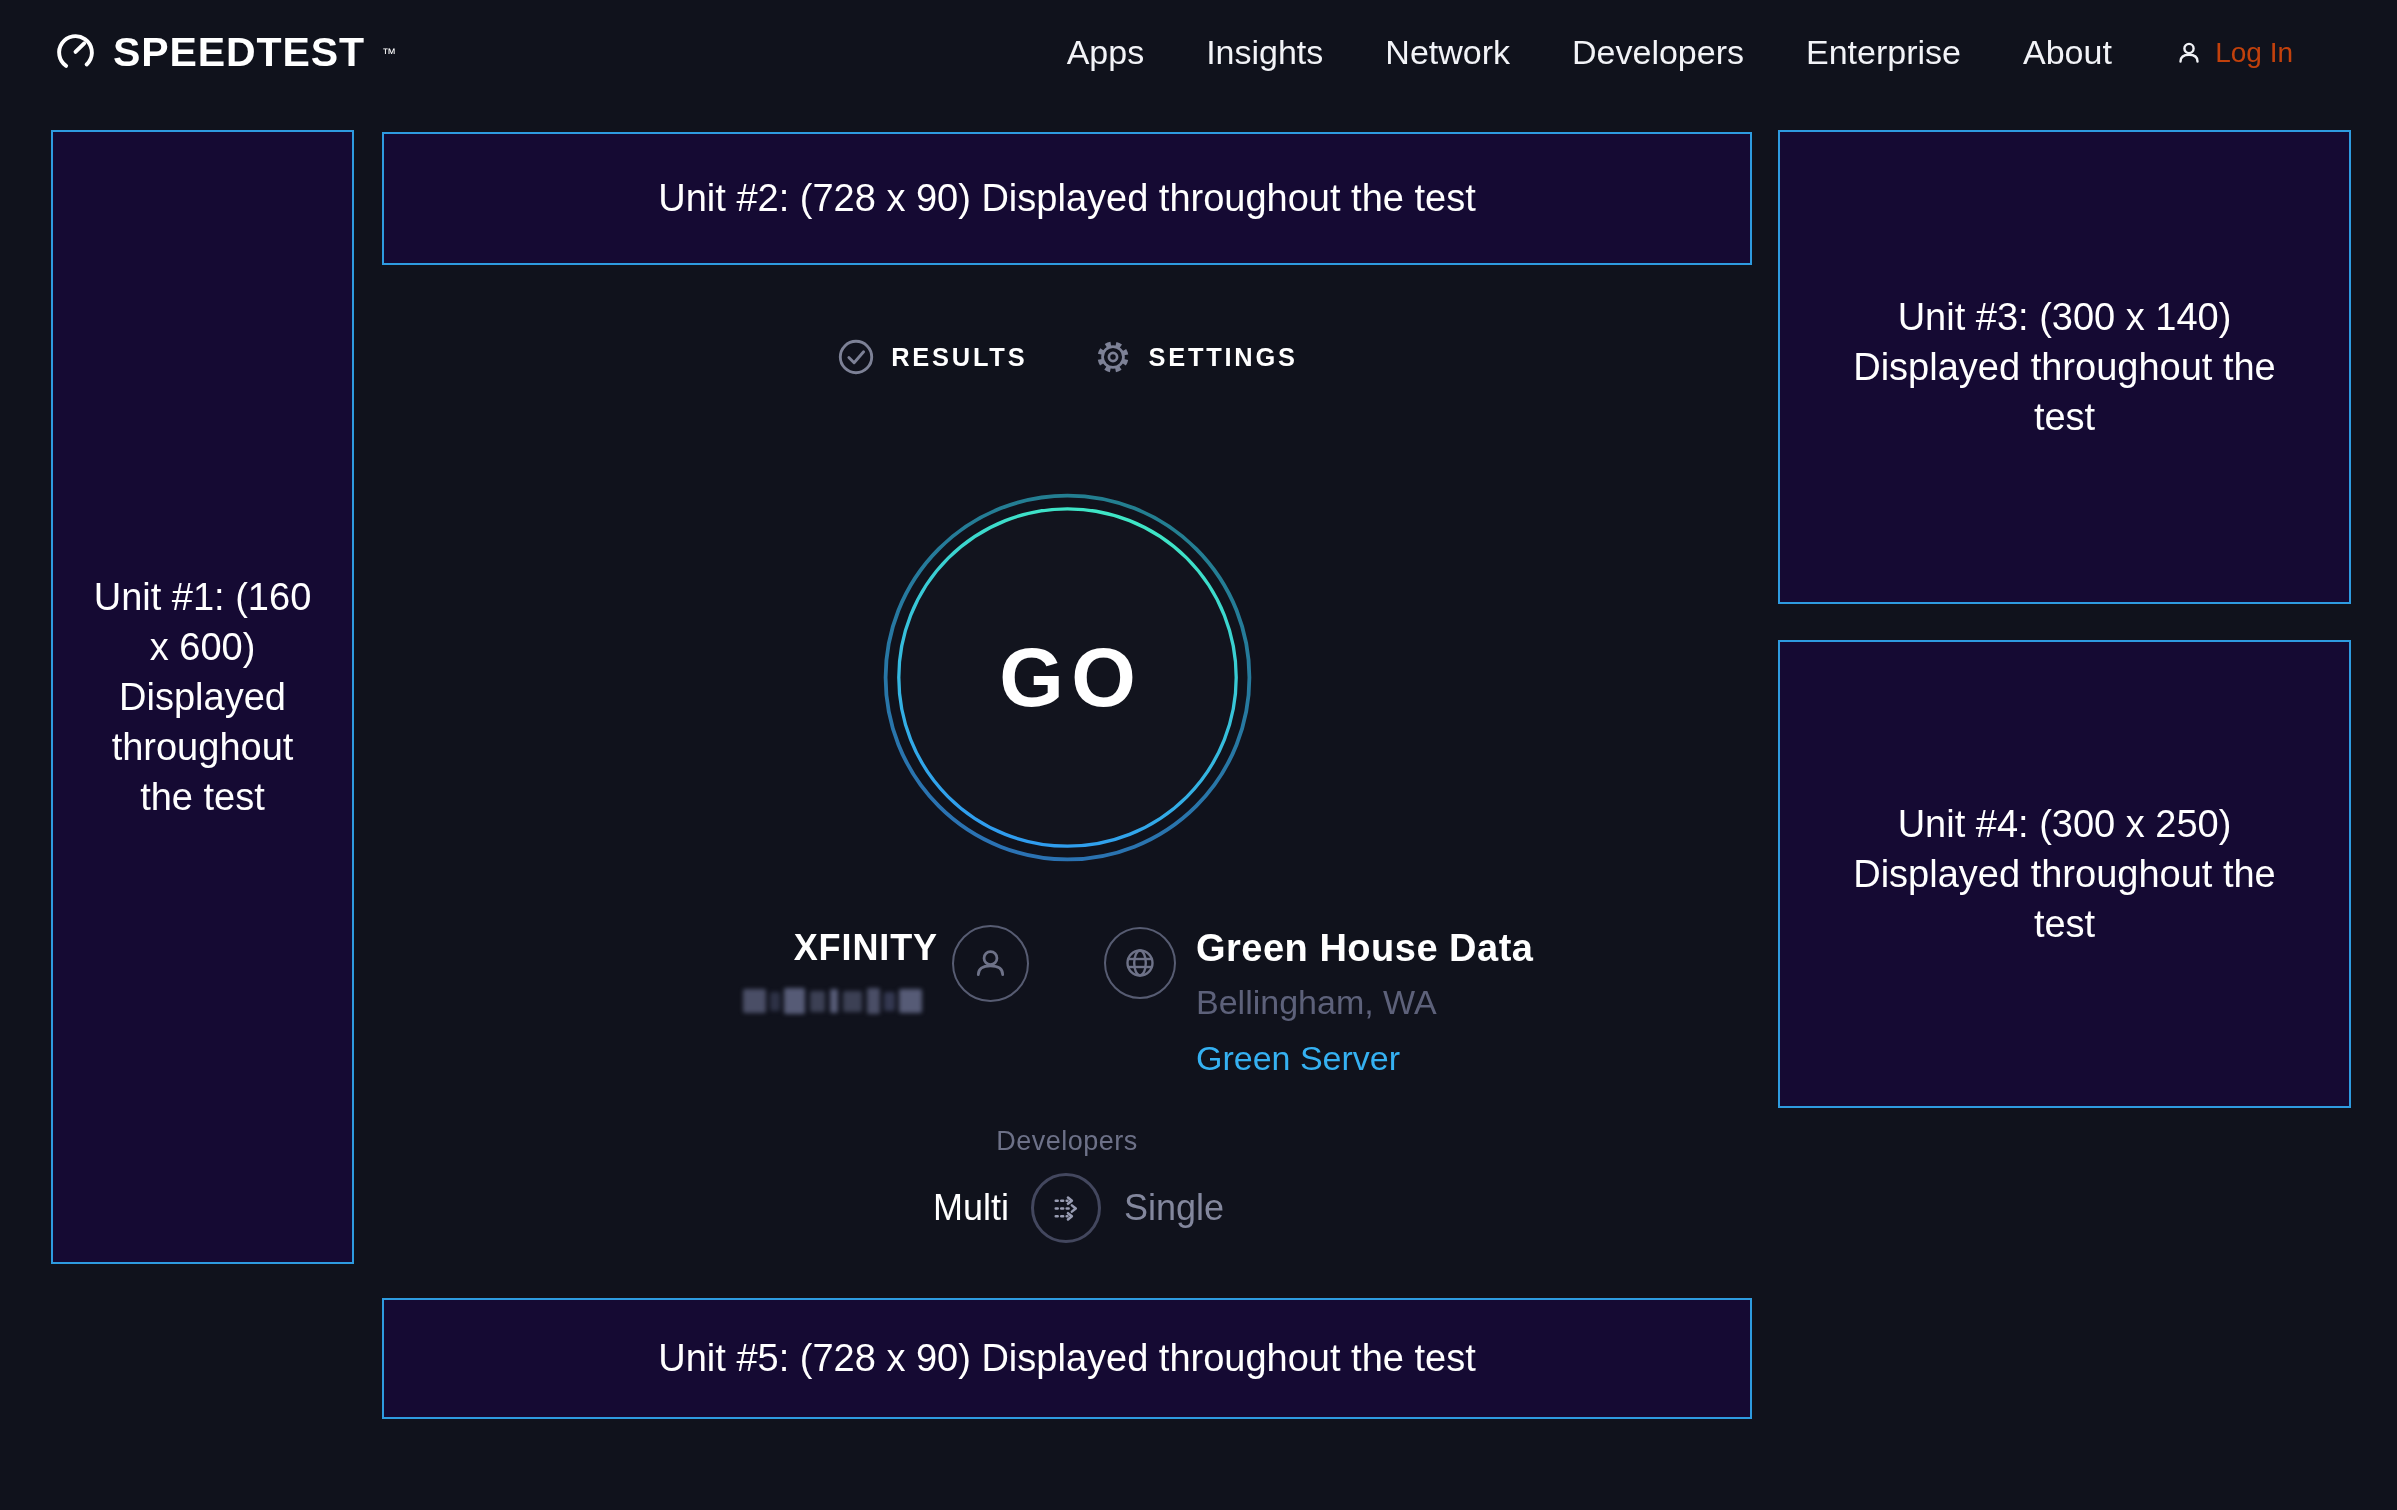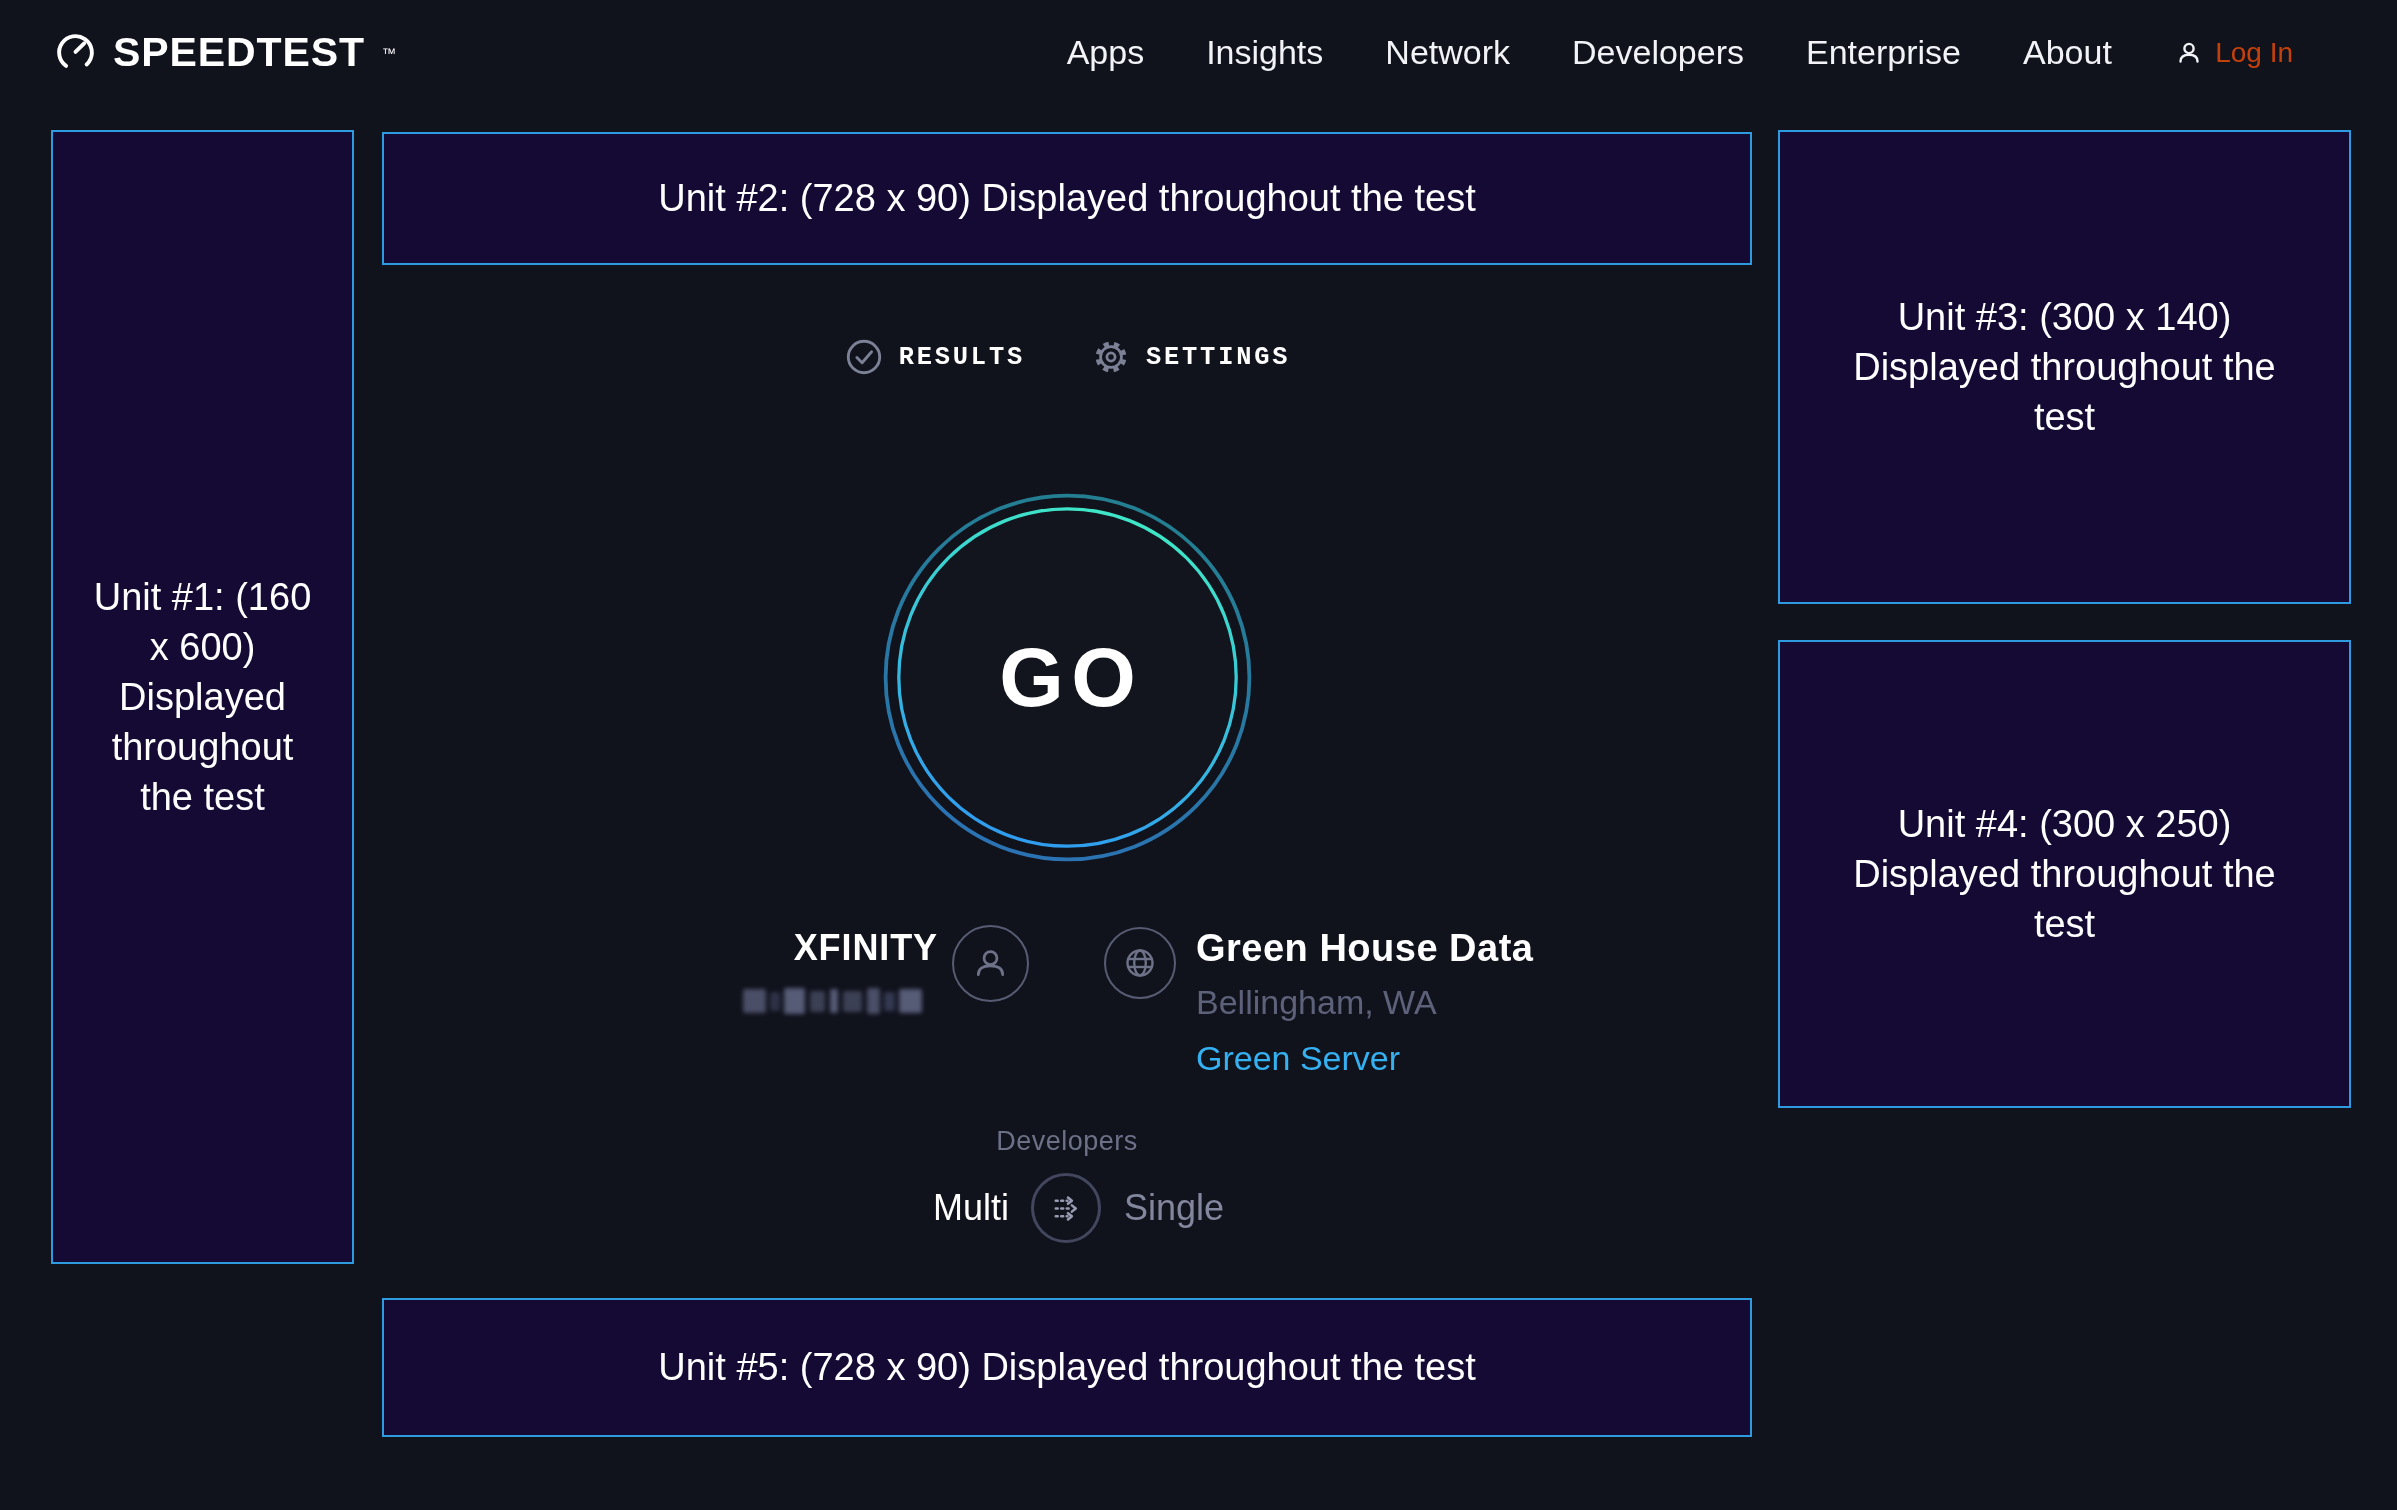"RESULTS" .tabs { font-family: Liberation Mono, monospace -> none }
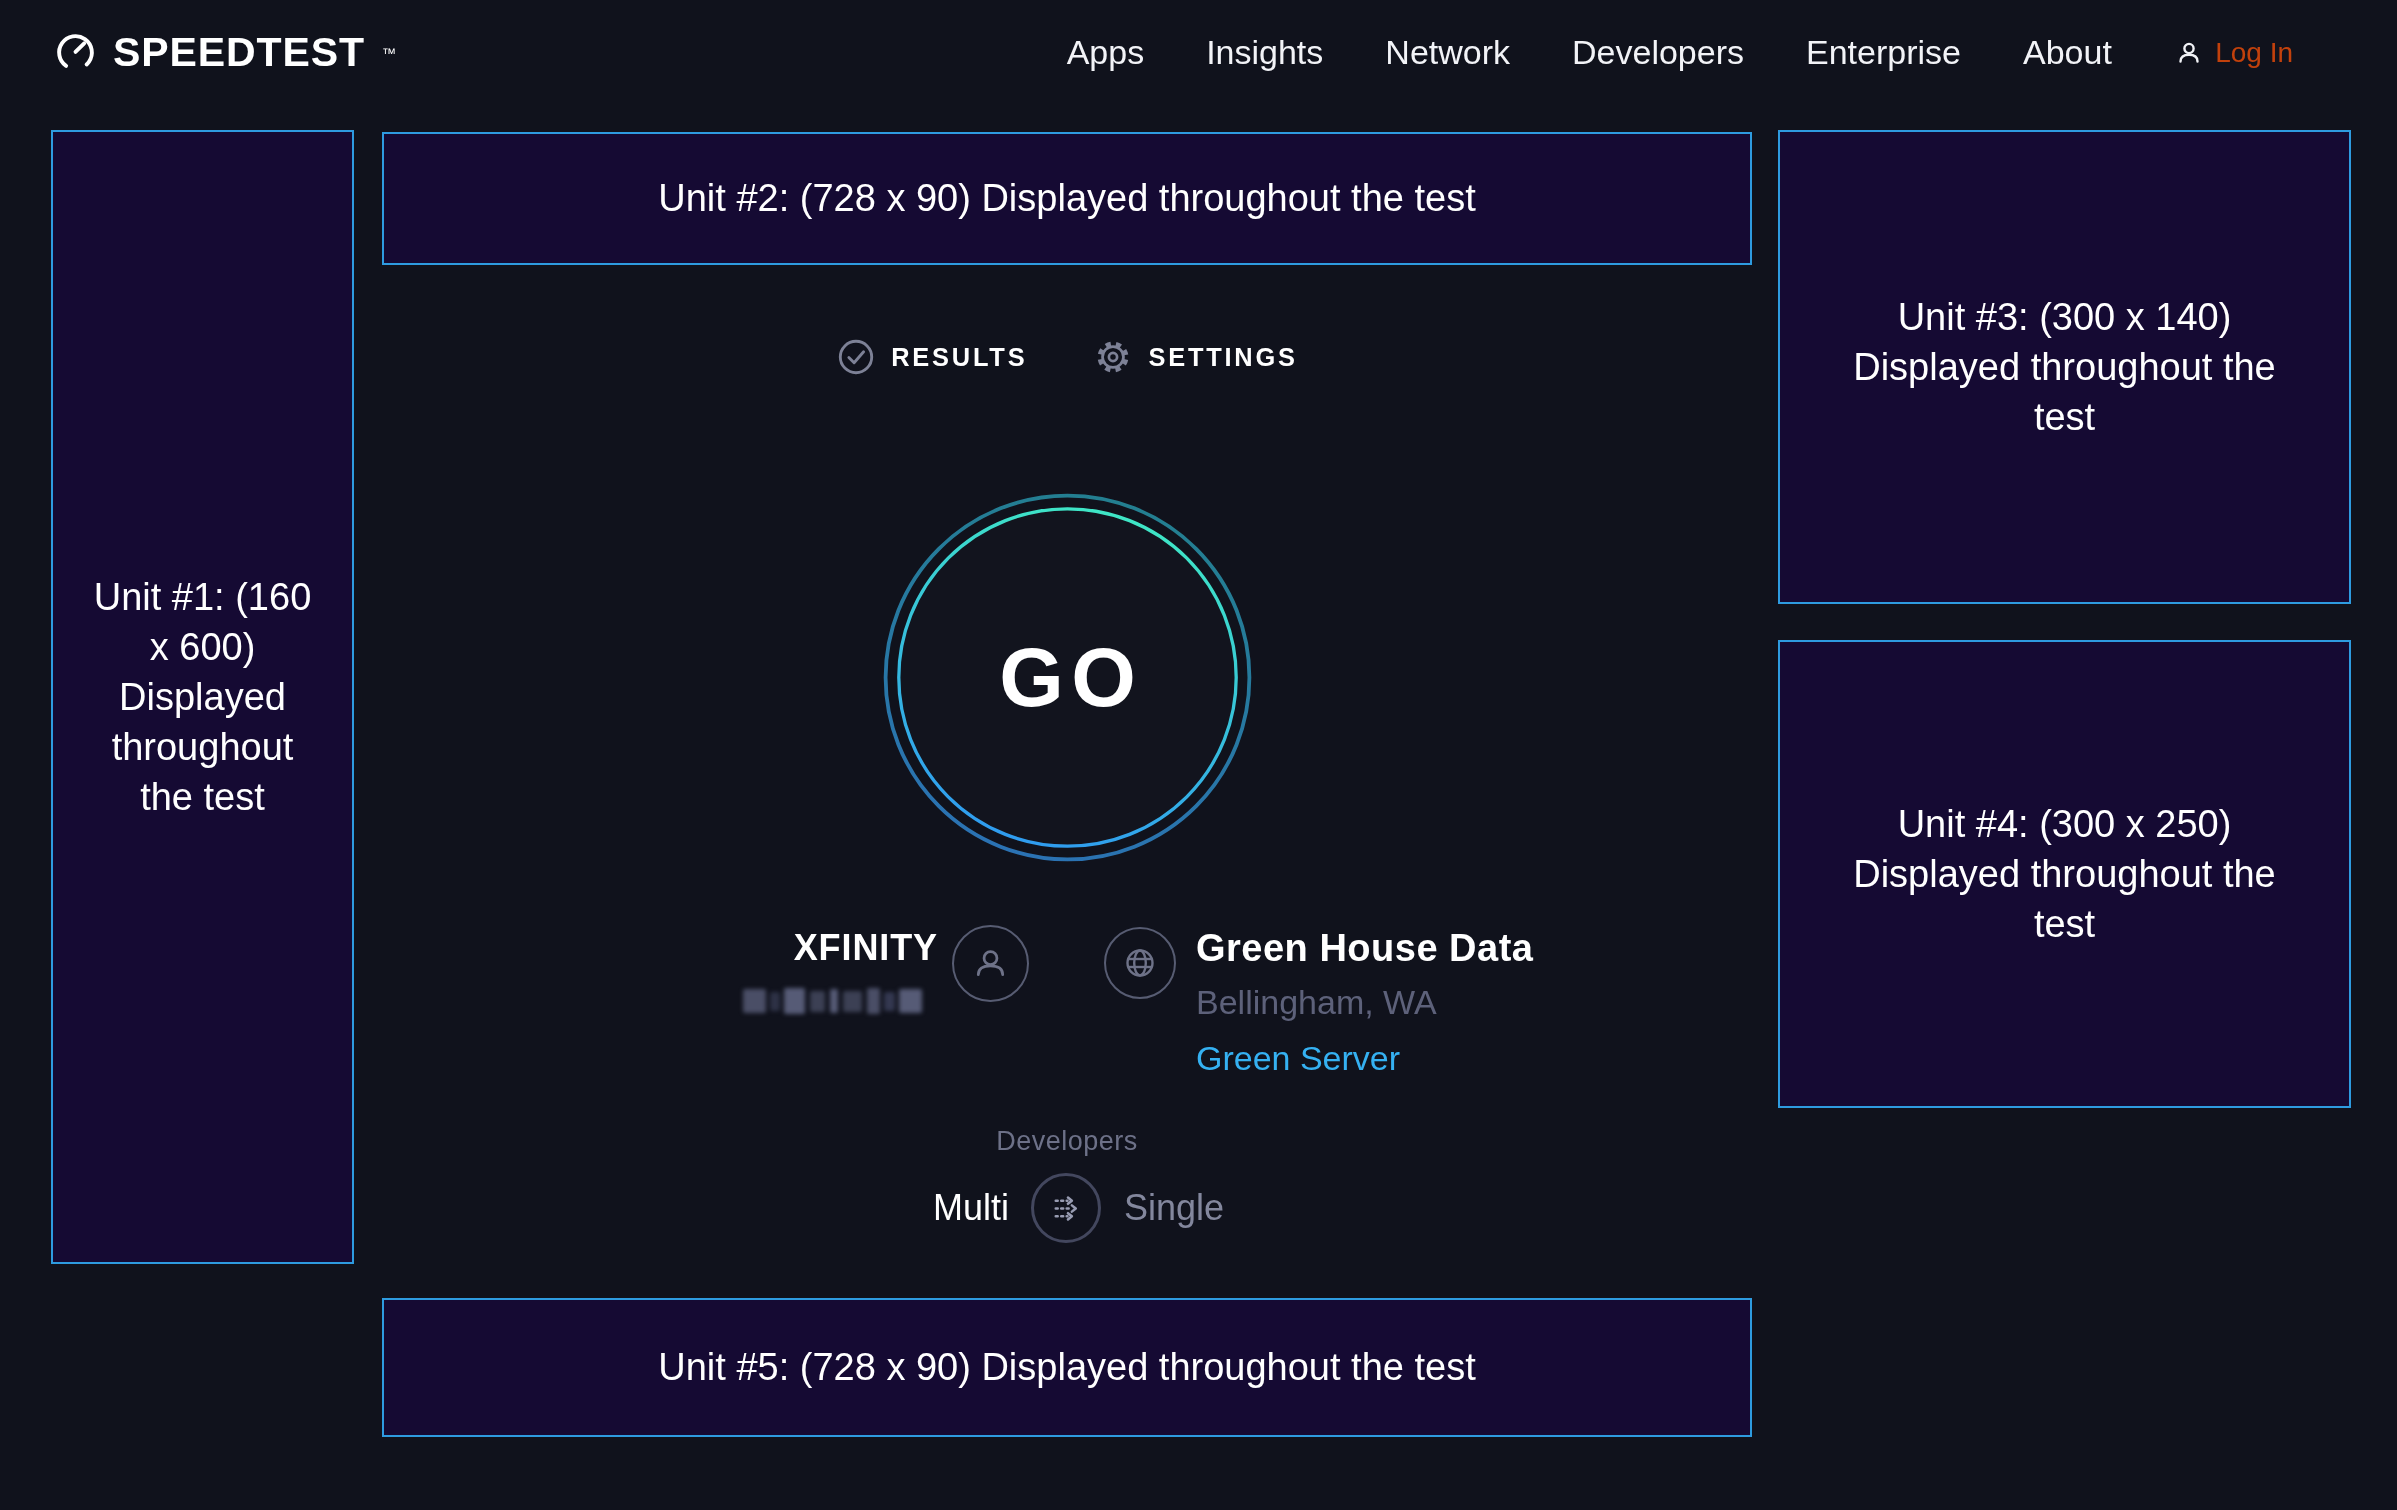"Unit #5: (728 x 90)" #unit5 { height: 139px -> 121px }
